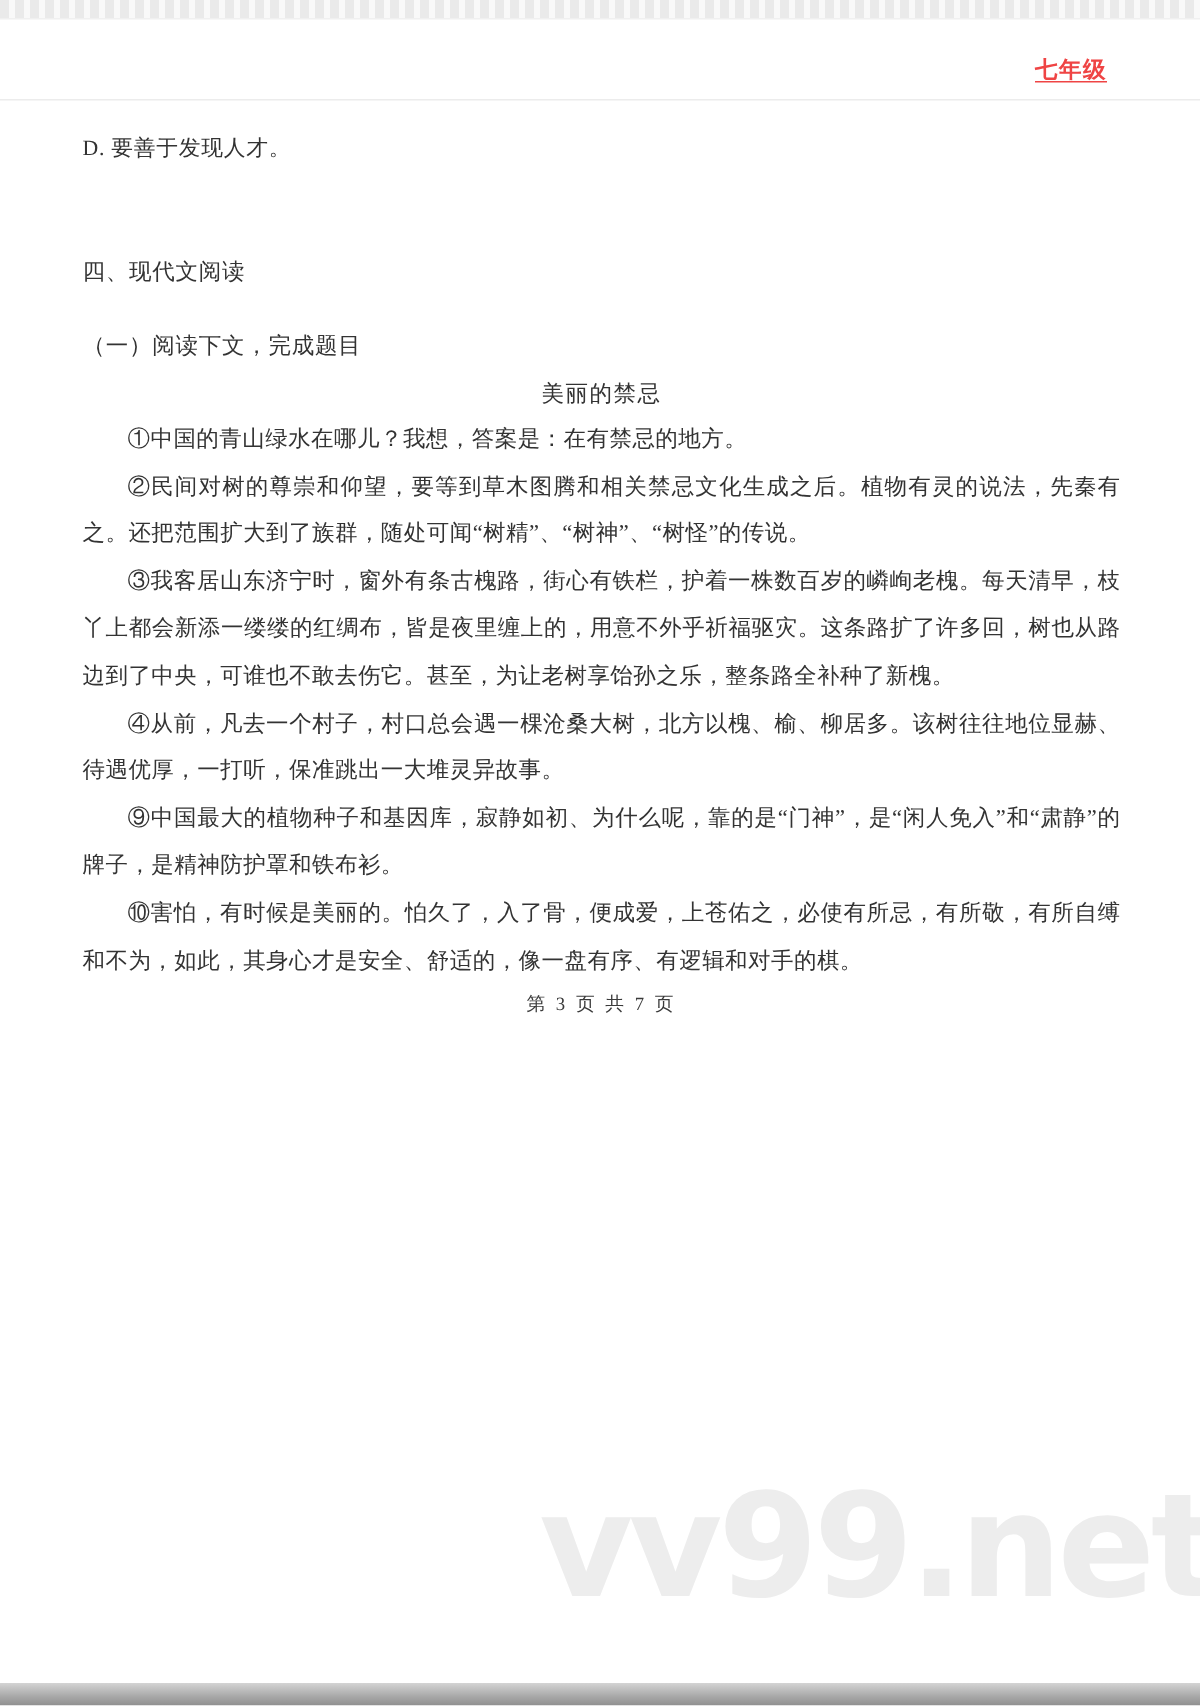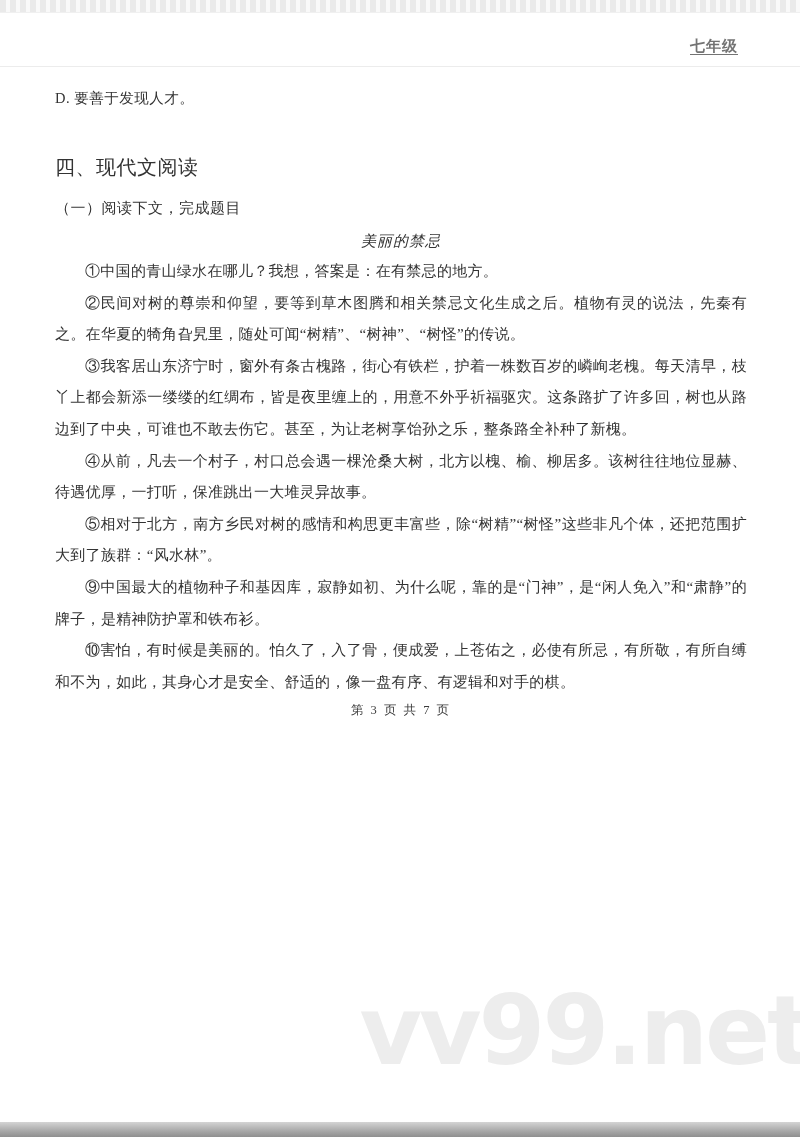"七年级" .grade-label { color: #737373 -> #ef4444 }
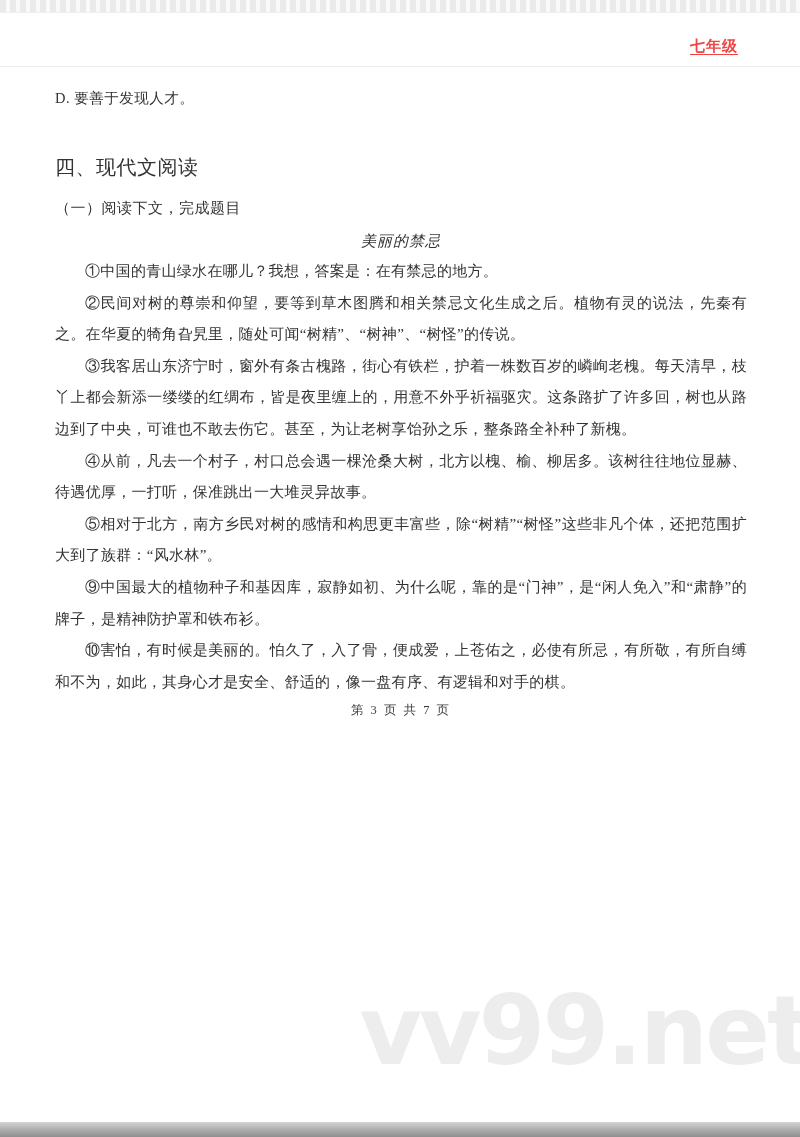"四、现代文阅读" .section-heading { font-size: 20px -> 15px; margin-top: 46px -> 64px }
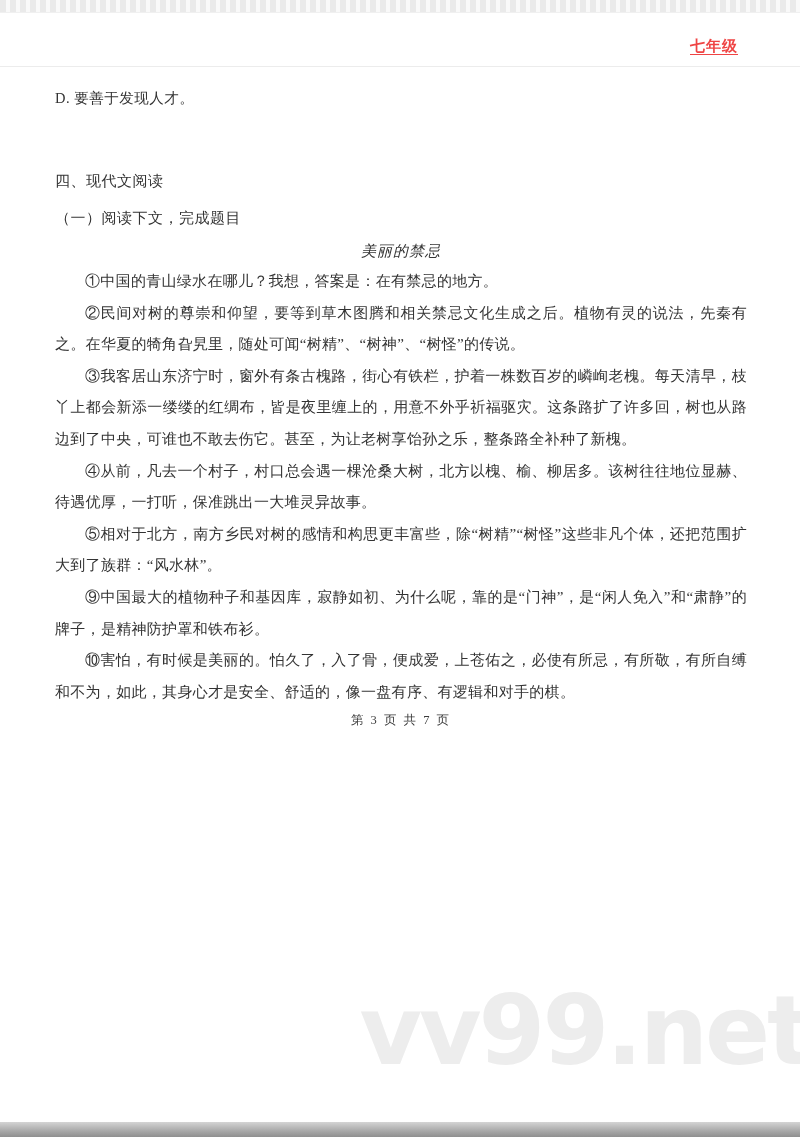"（一）阅读下文，完成题目" .instruction { margin-top: 18px -> 30px }
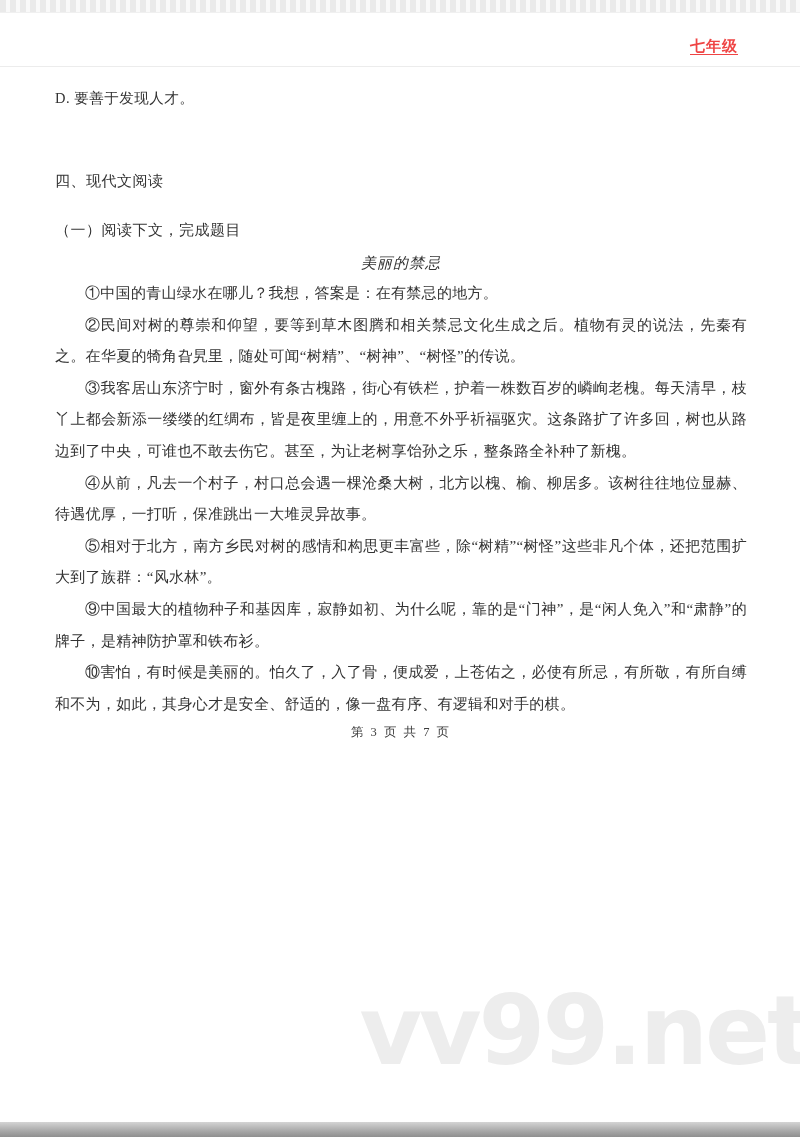"美丽的禁忌" .article-title { font-style: italic -> none }
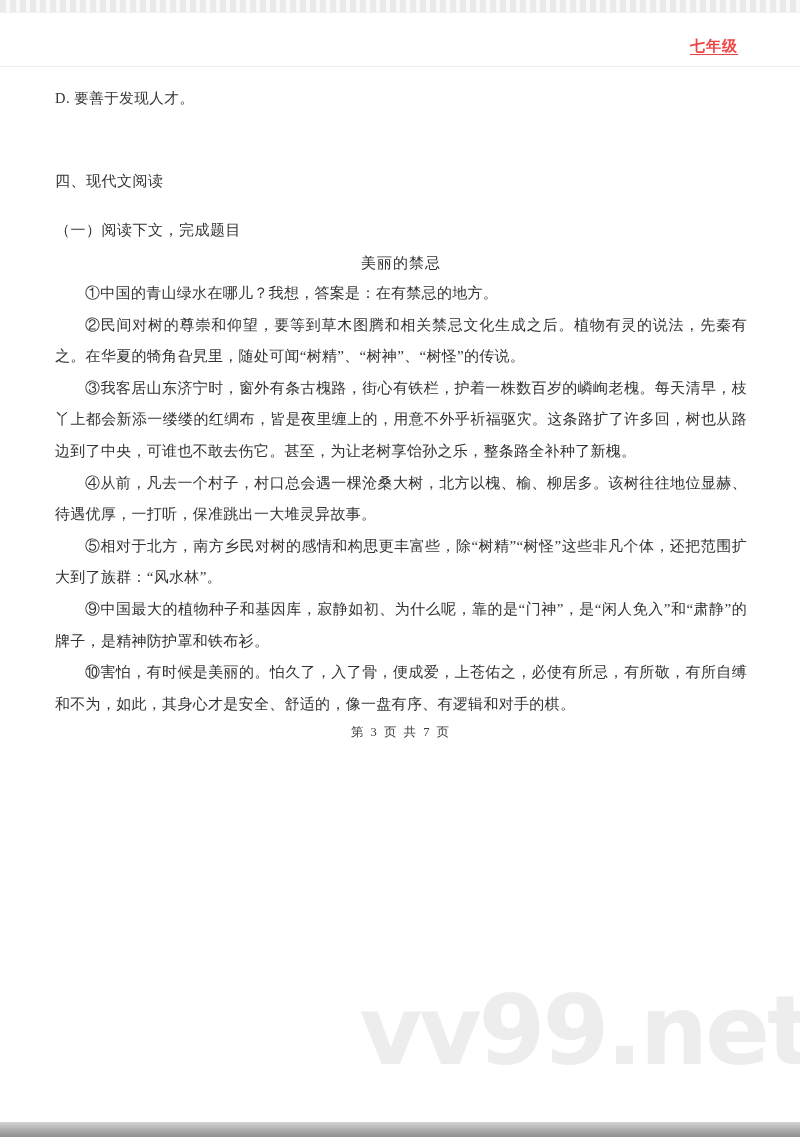"②民间对树的尊崇和仰望，要等到草木图腾和相关禁忌文化生成之后。植物有灵的说法，先" p.para { text: 在华夏的犄角旮旯里 -> 还把范围扩大到了族群 }
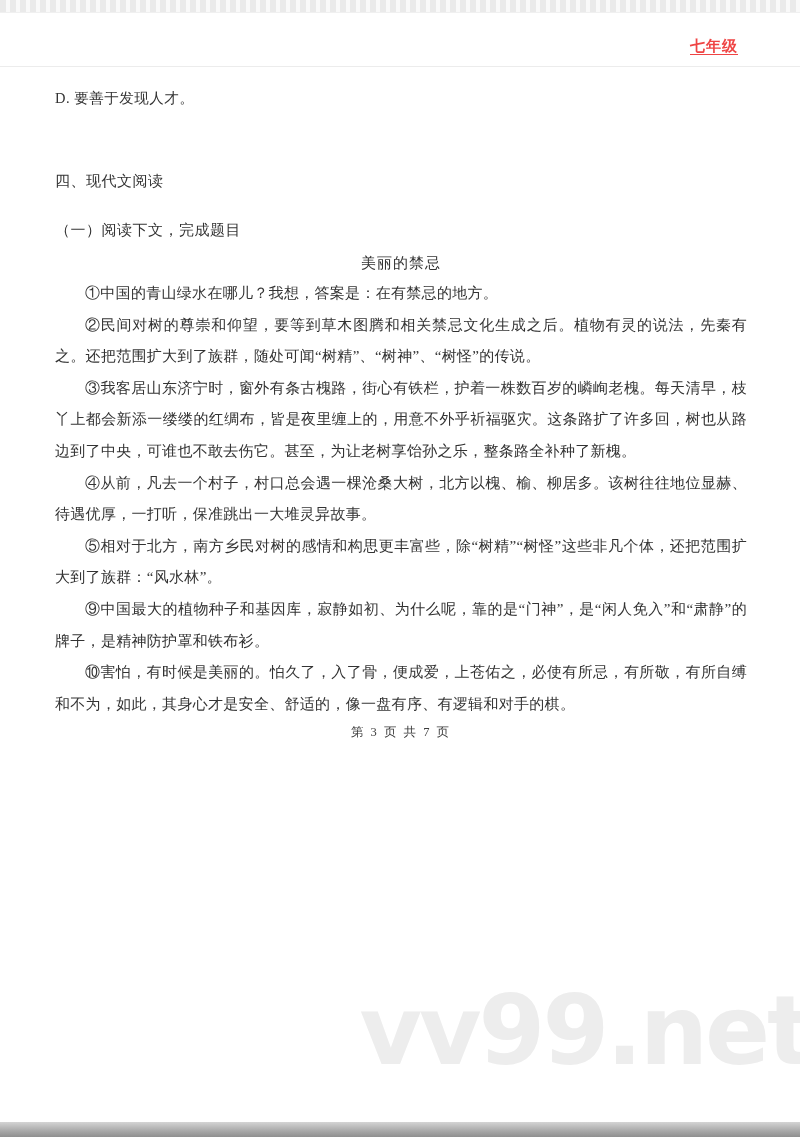"⑤相对于北方，南方乡民对树的感情和构思更丰富些，除“树精”“树怪”这些非凡个体，" p.para { html: <p>⑤相对于北方，南方乡民对树的感情和构思更丰富些，除“树精”“树怪”这些非凡个体，还把范围扩大到了族群：“风水林”。</p> -> none }
